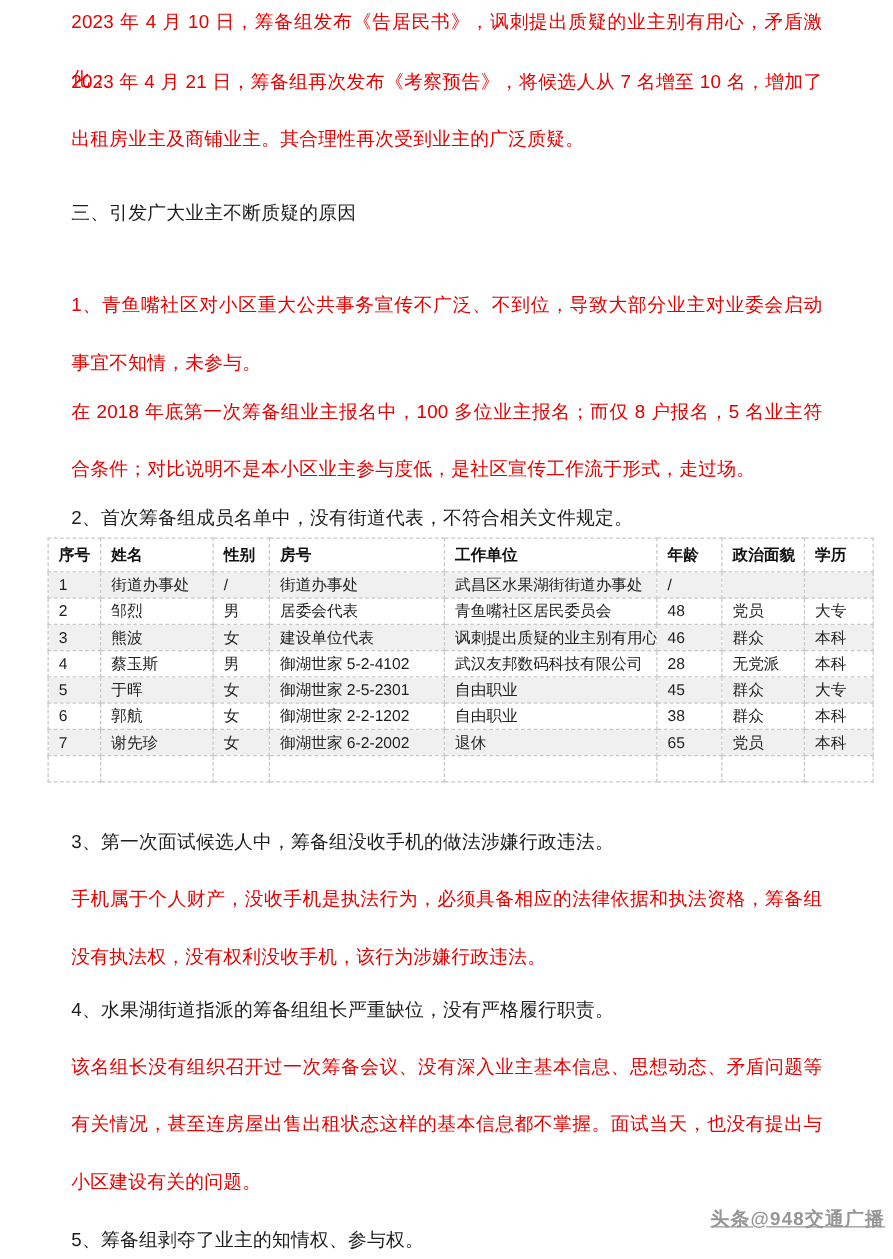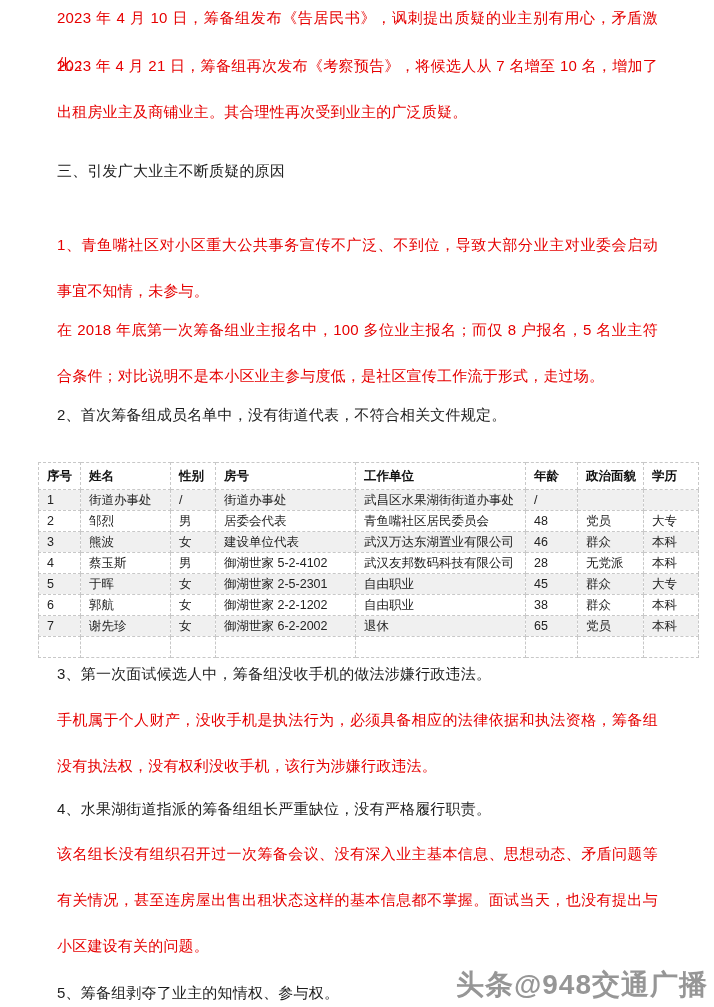"序号" table.members { margin-top: 32px -> none }
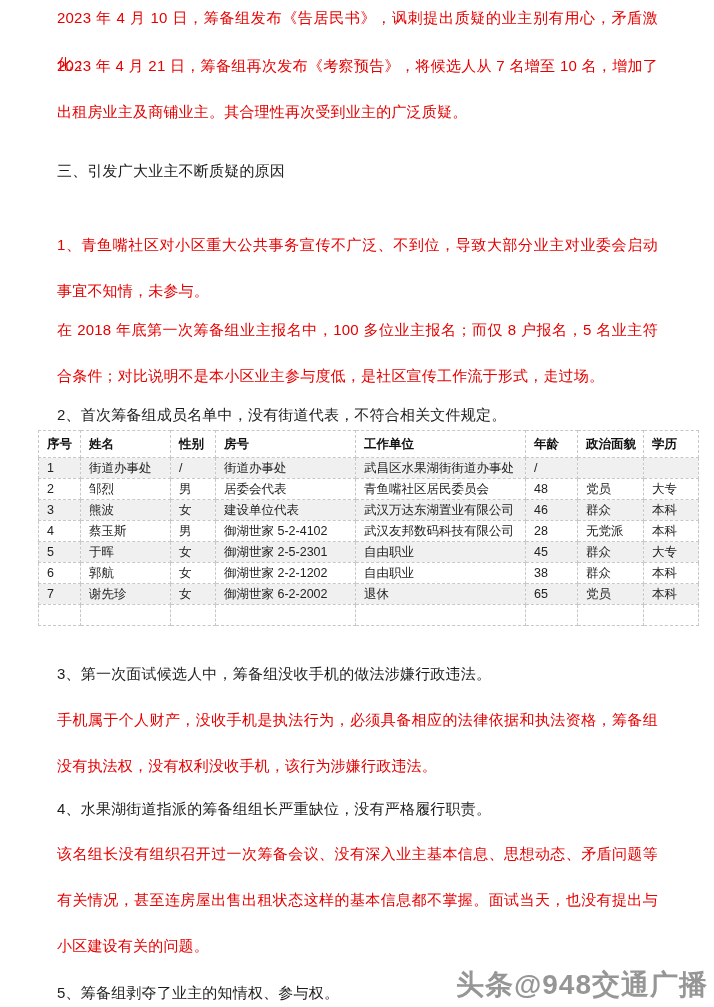"武汉万达东湖置业有限公司" td { text: 武汉万达东湖置业有限公司 -> 讽刺提出质疑的业主别有用心 }
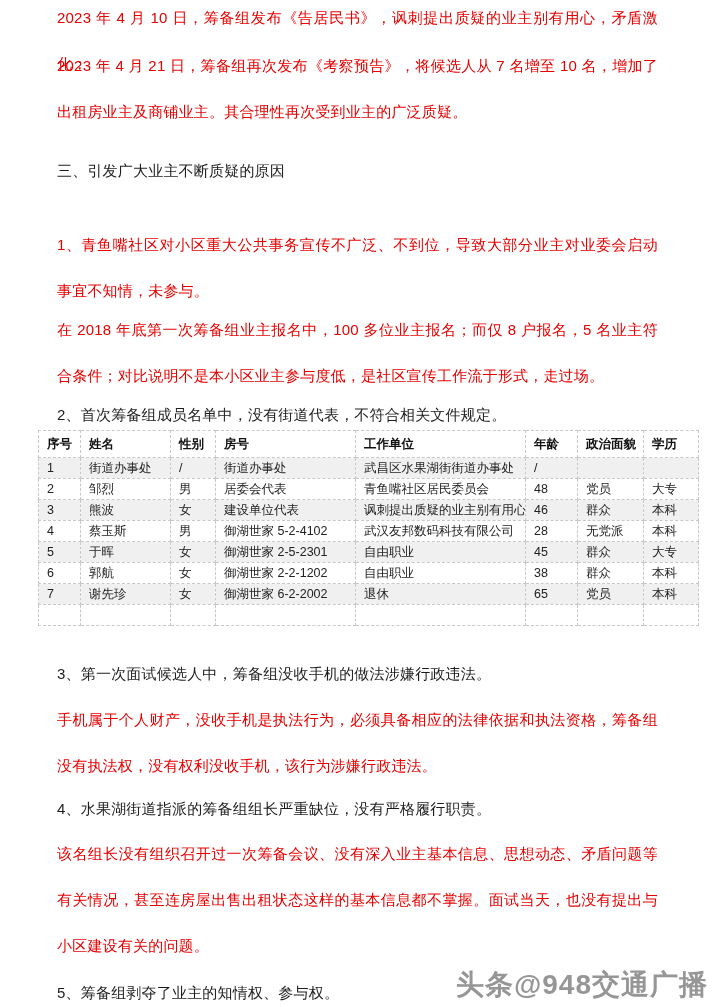"头条@948交通广播" .watermark { font-size: 28px -> 15px; text-decoration: none -> underline }
